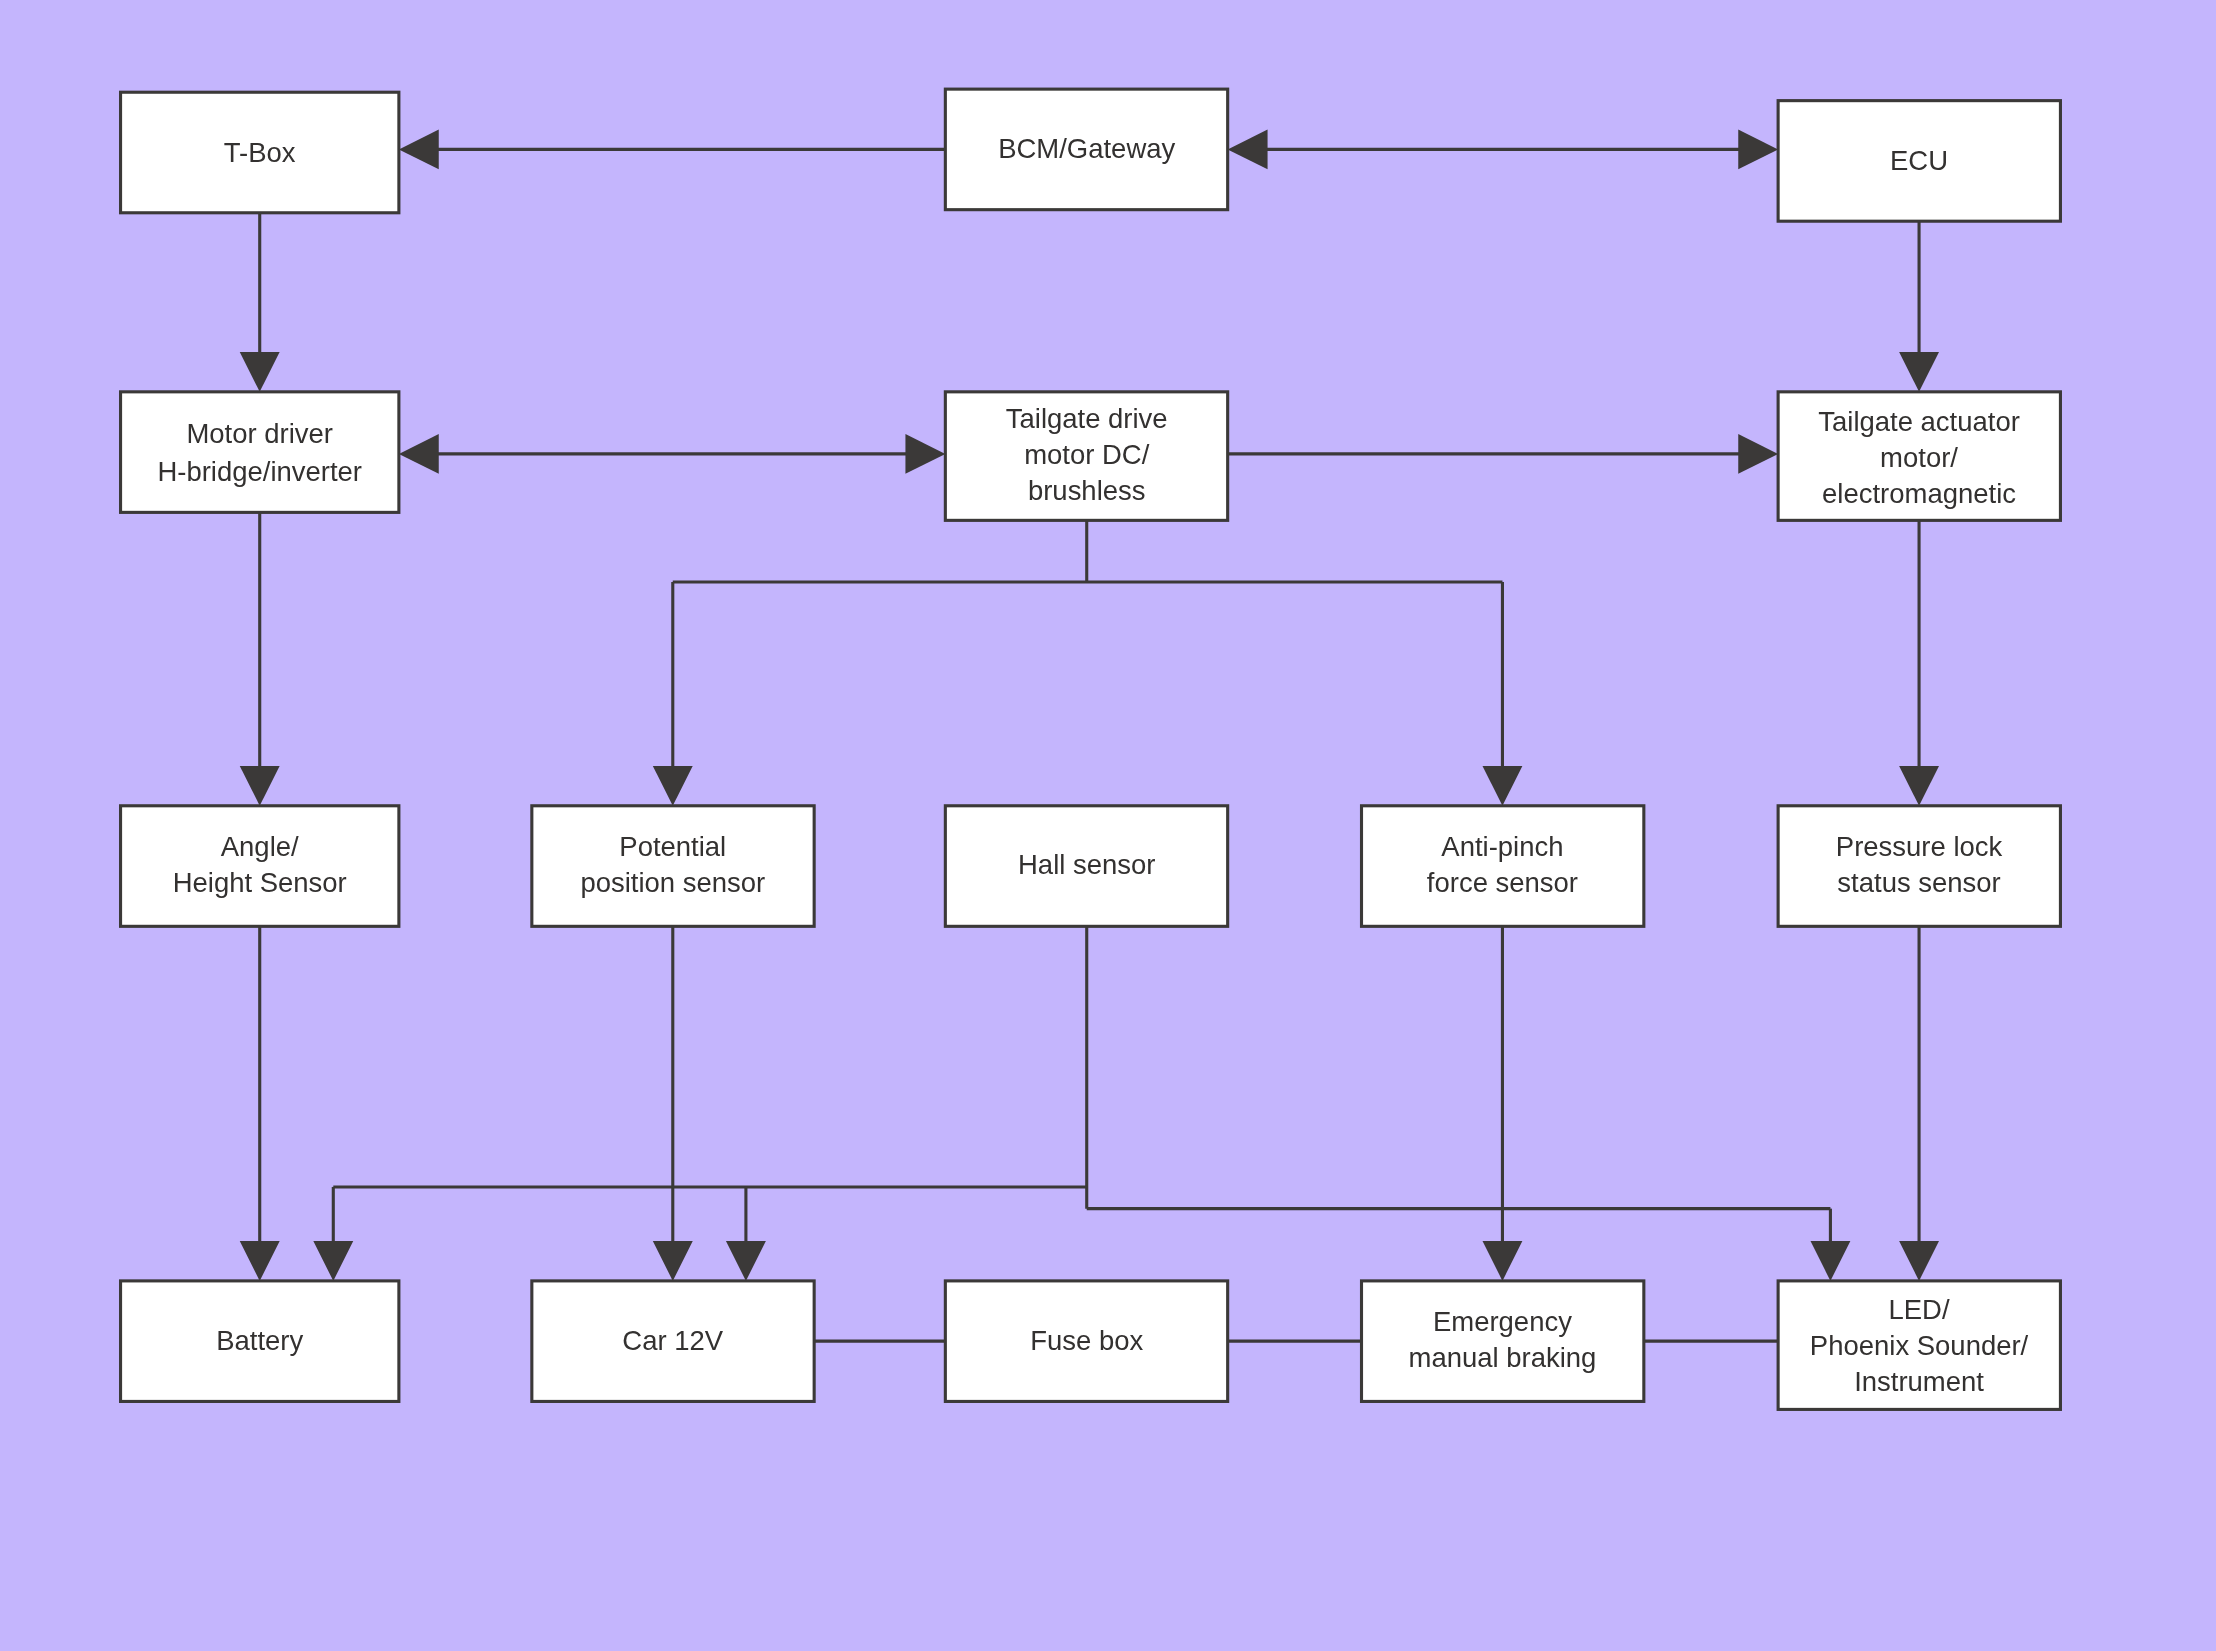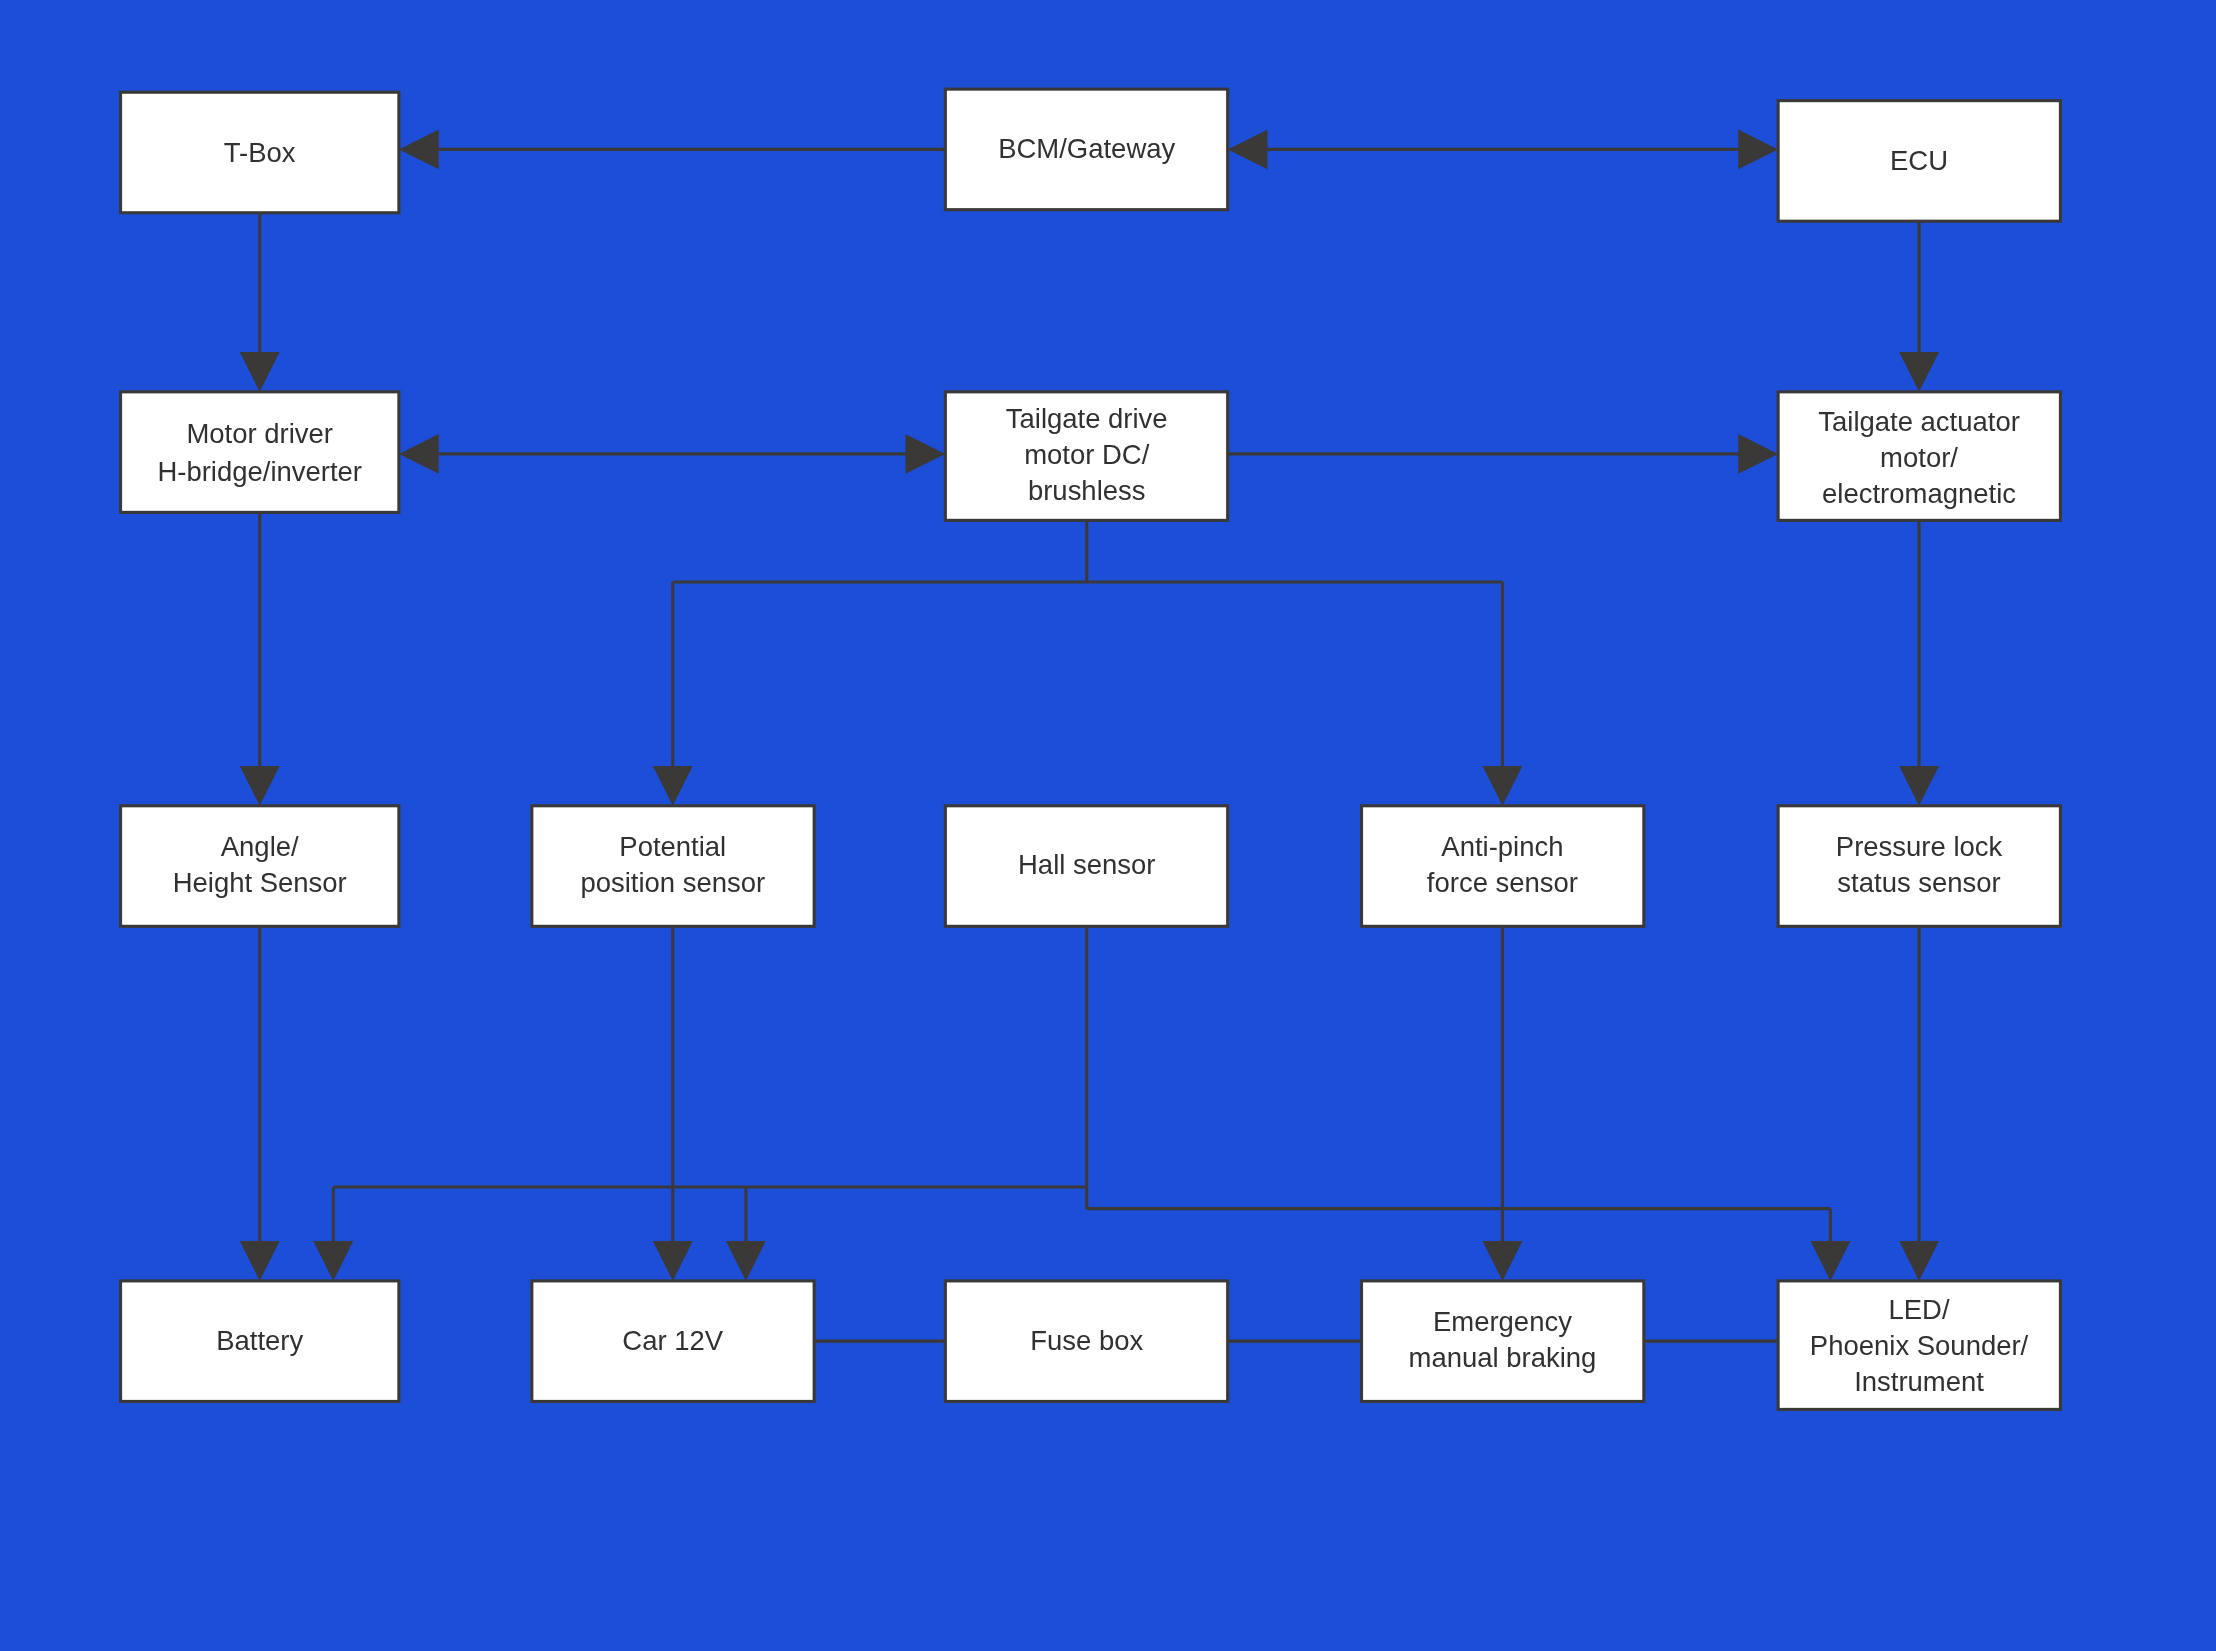"T-Box" #diagram-root { background: #1d4ed8 -> #c4b5fd }
